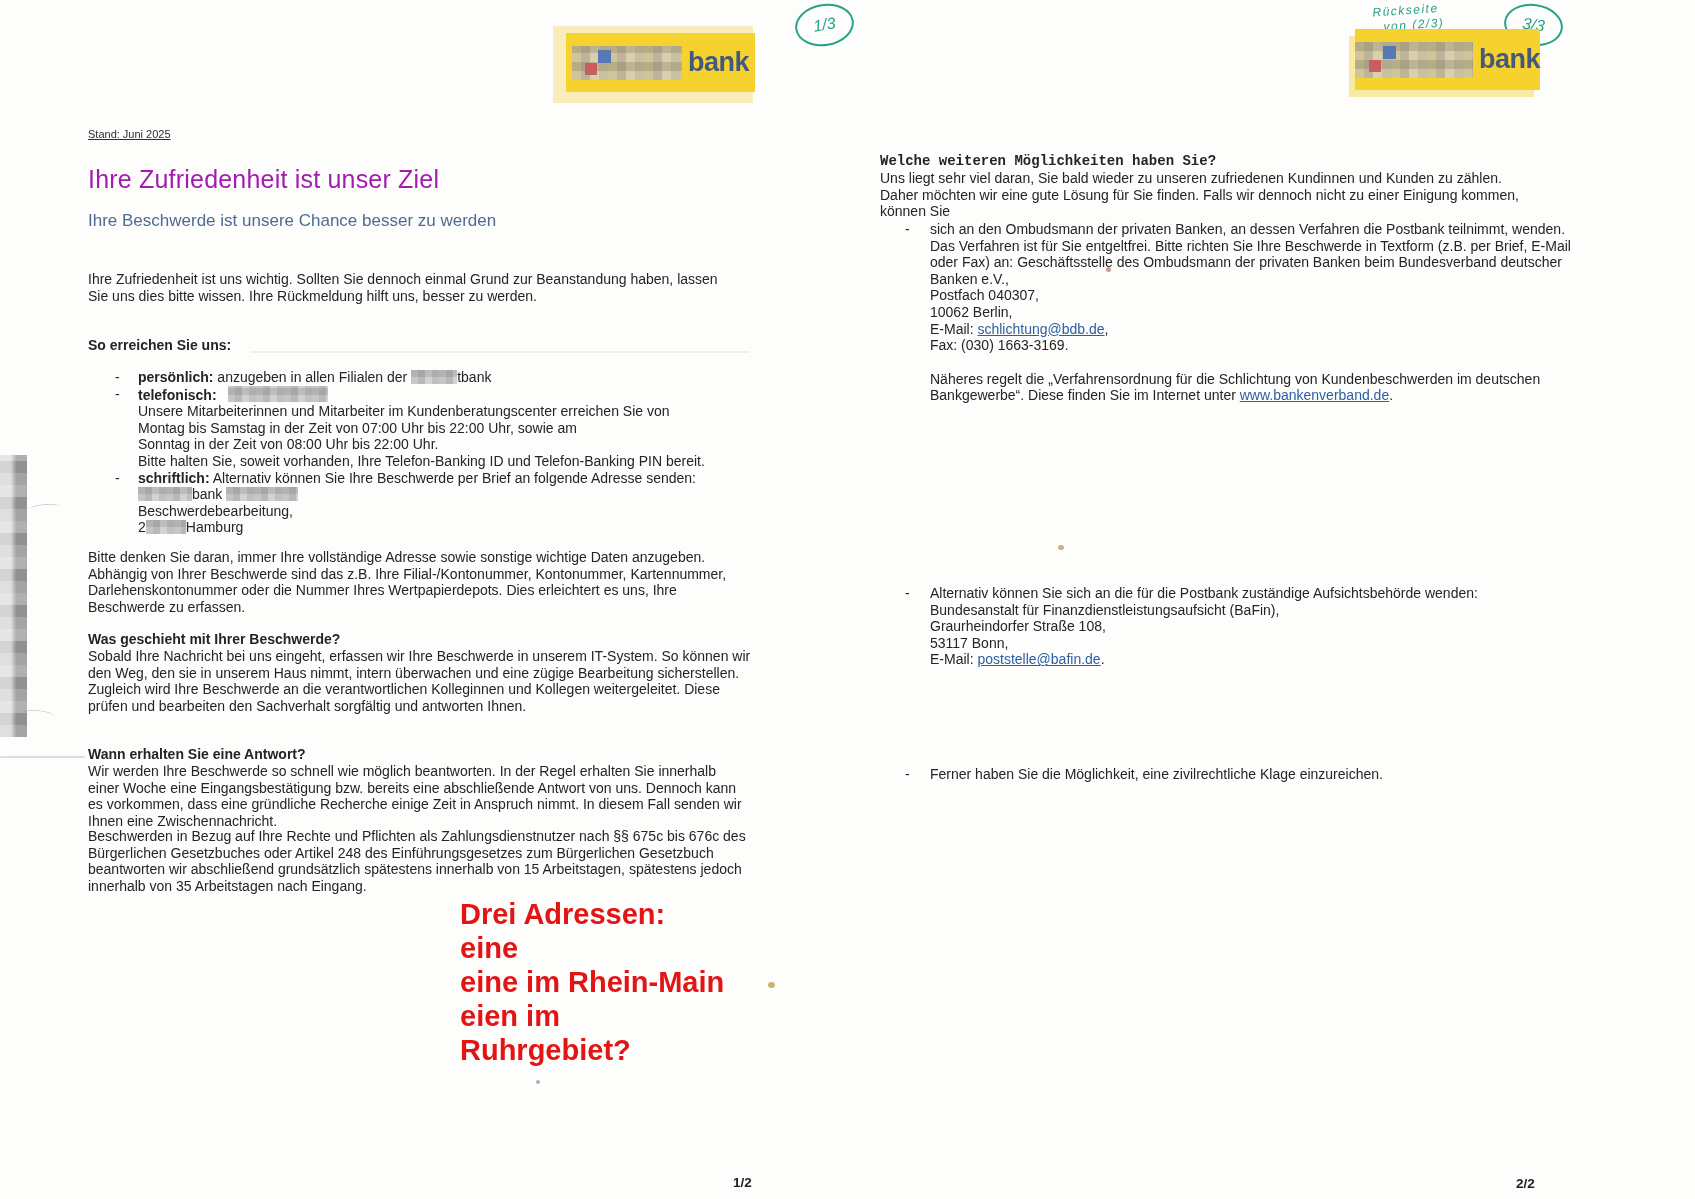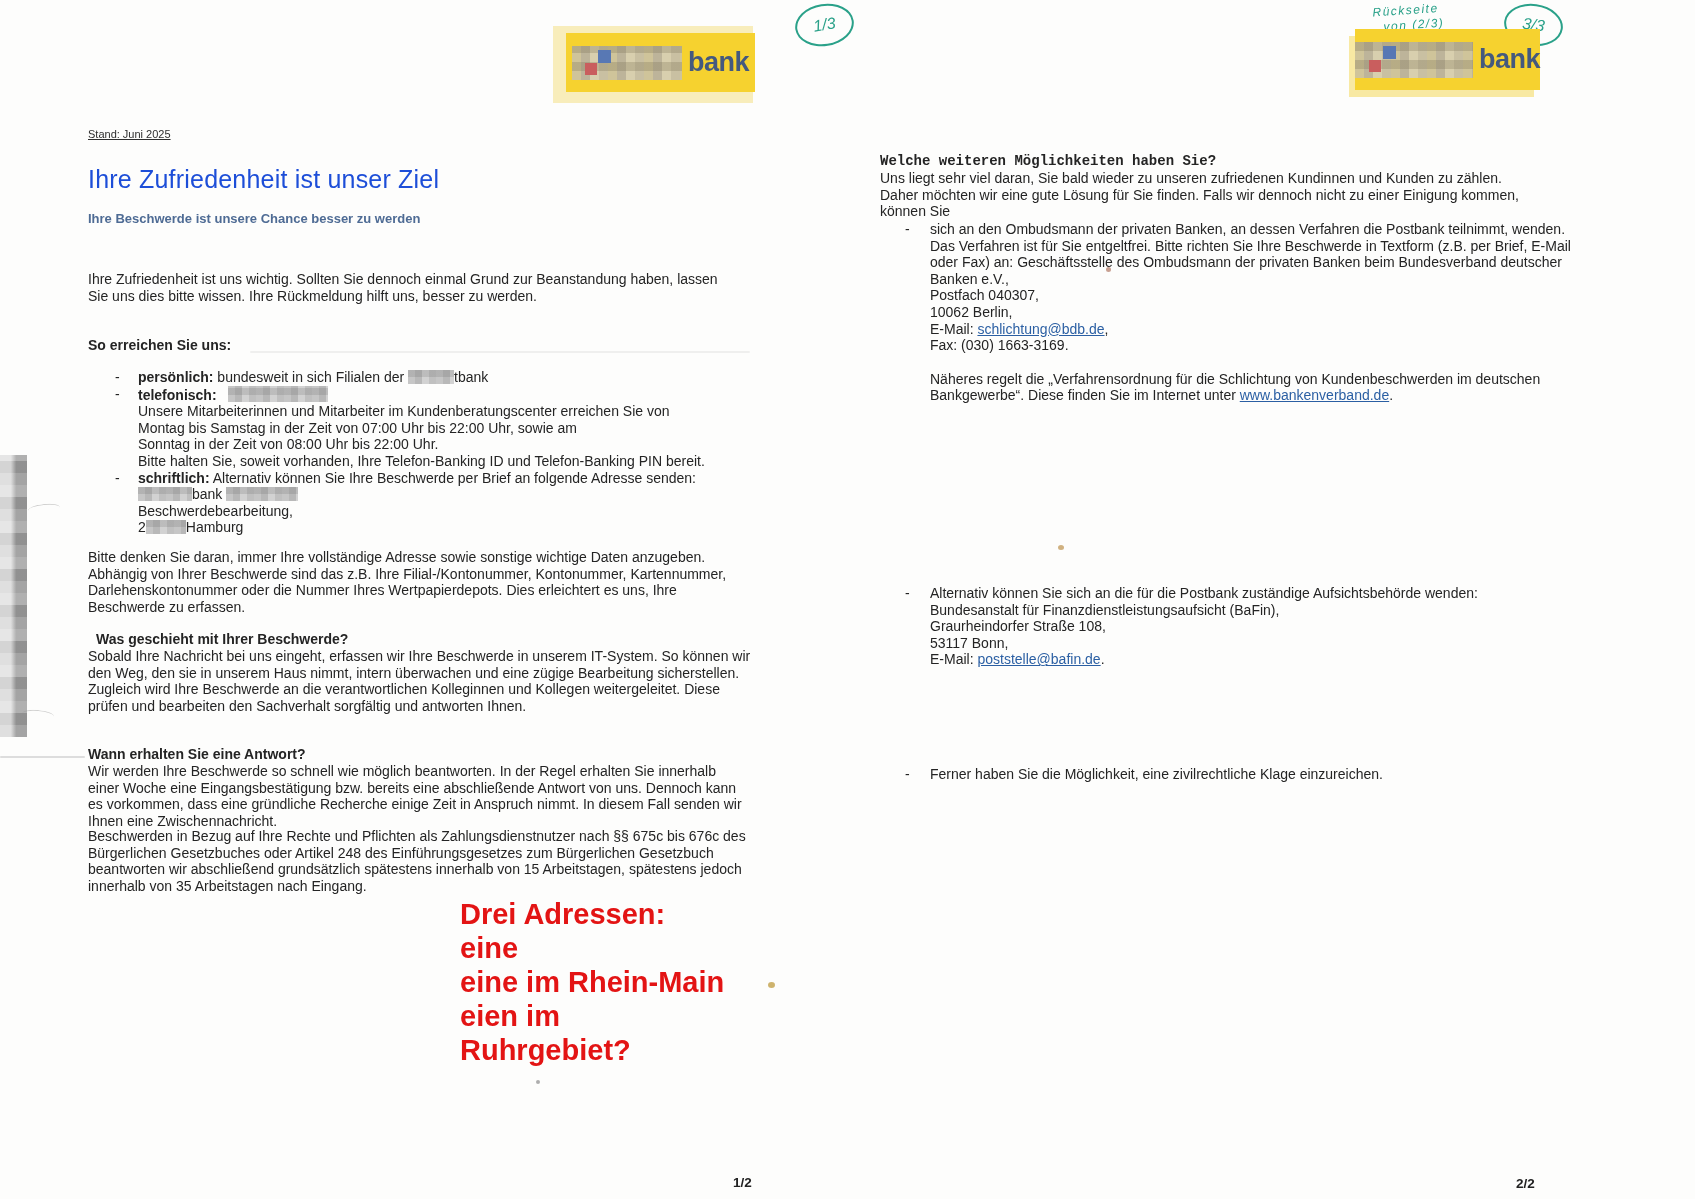"Ihre Zufriedenheit ist unser Ziel" .h1 { color: #1d4ed8 -> #a21caf }
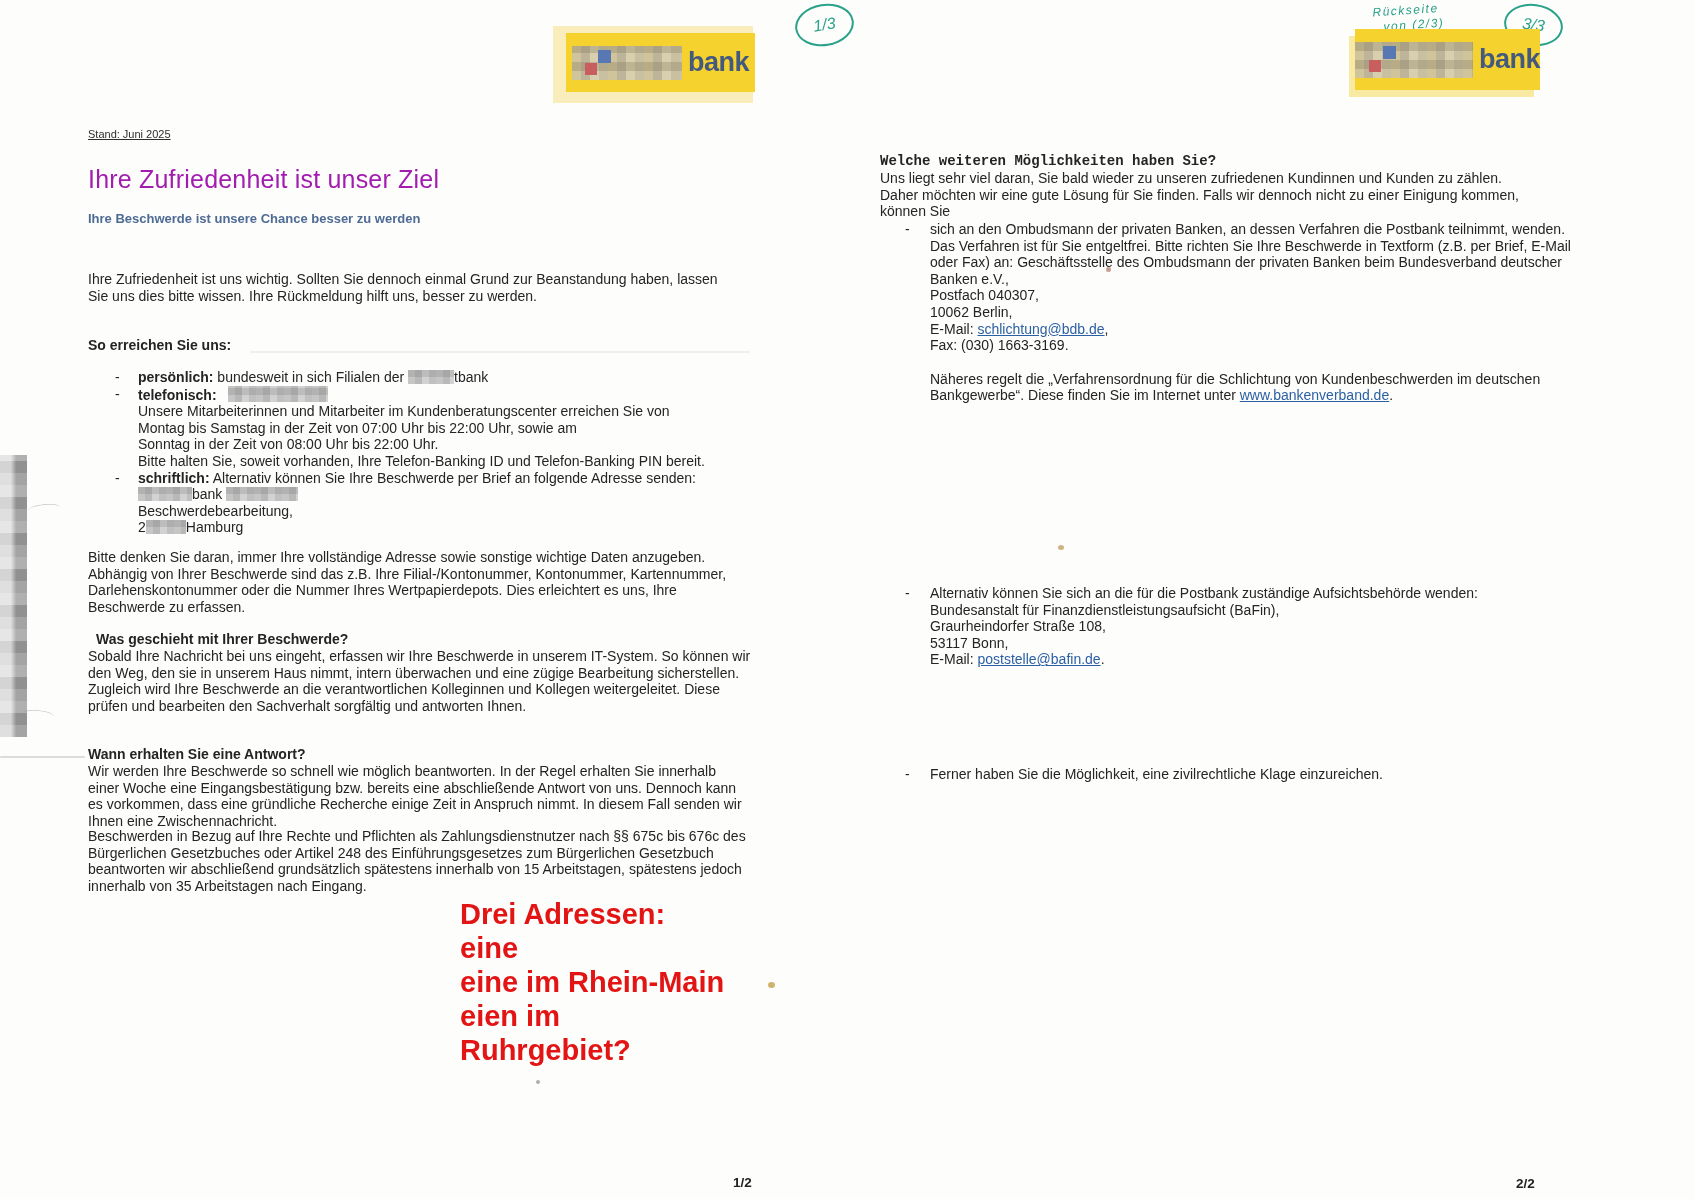"Ihre Beschwerde ist unsere Chance" .h2 { font-size: 13px -> 17px; font-weight: 700 -> 400 }
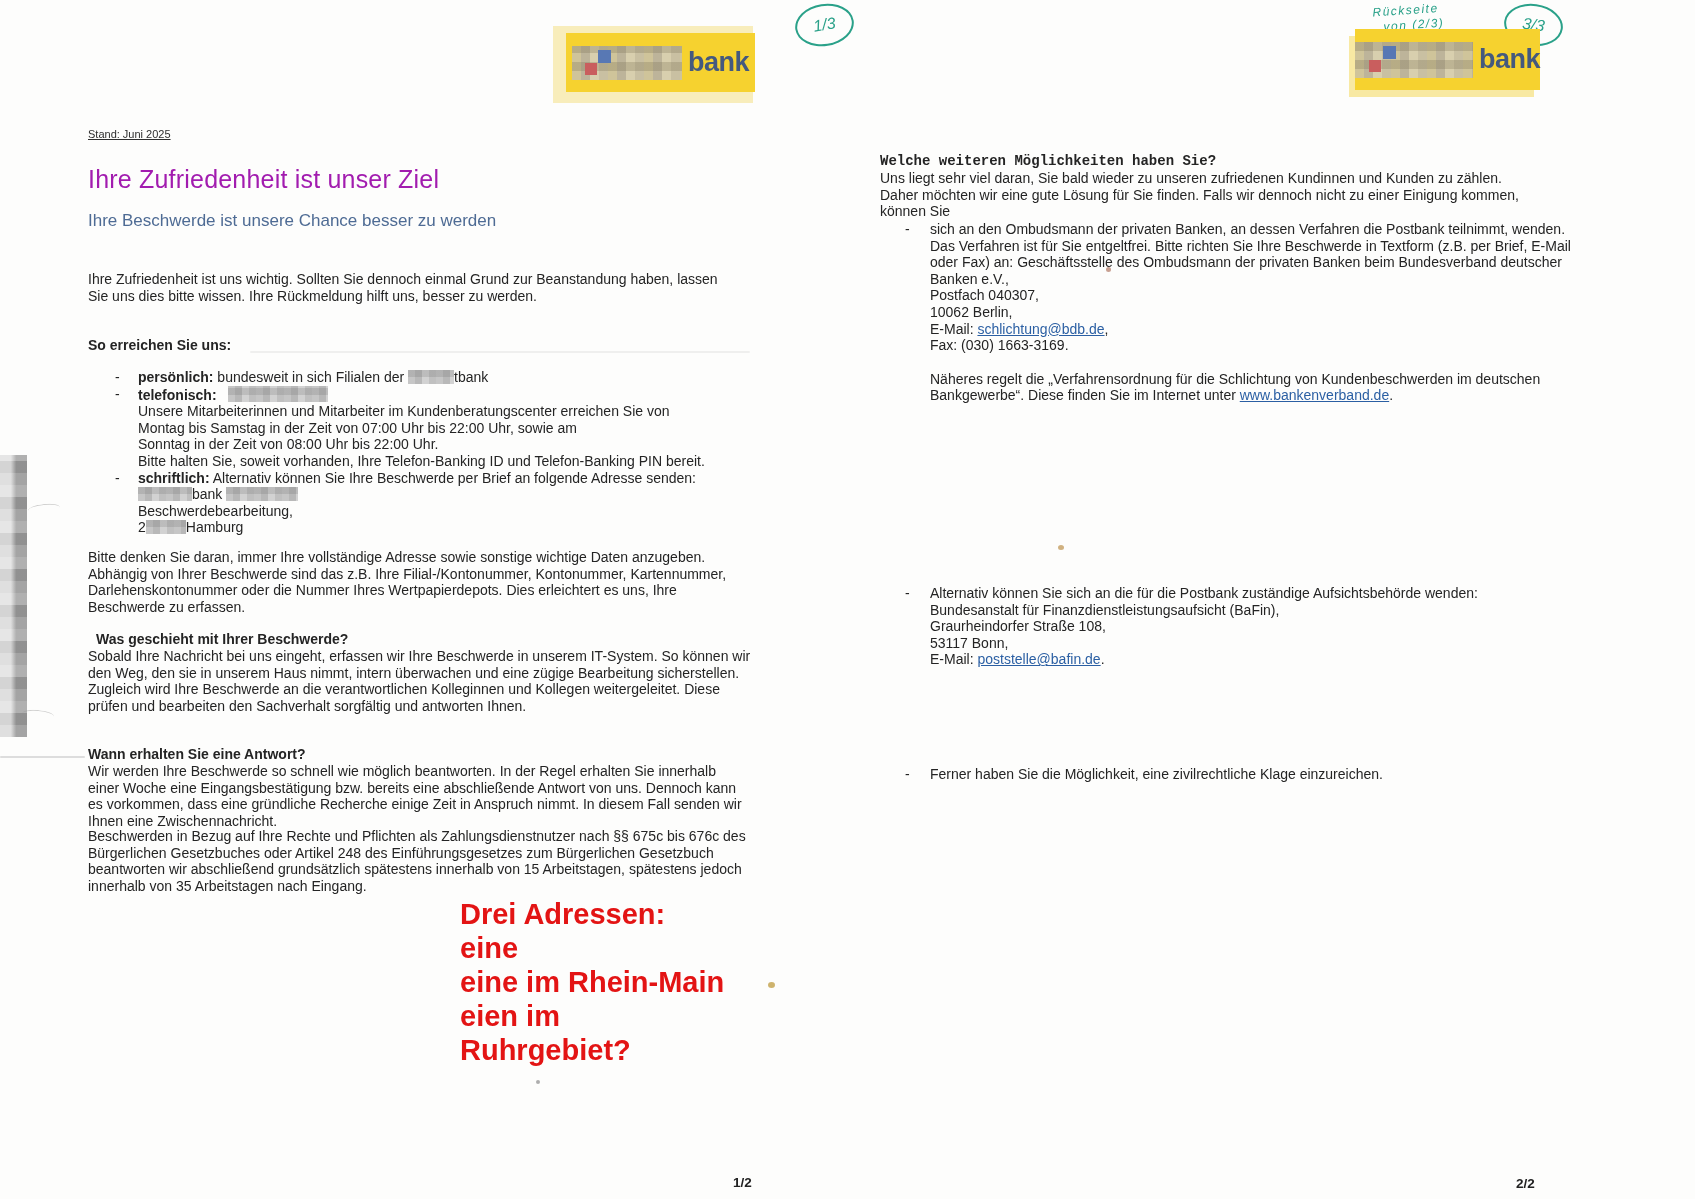"bundesweit in sich Filialen der" span { text: bundesweit in sich -> anzugeben in allen }
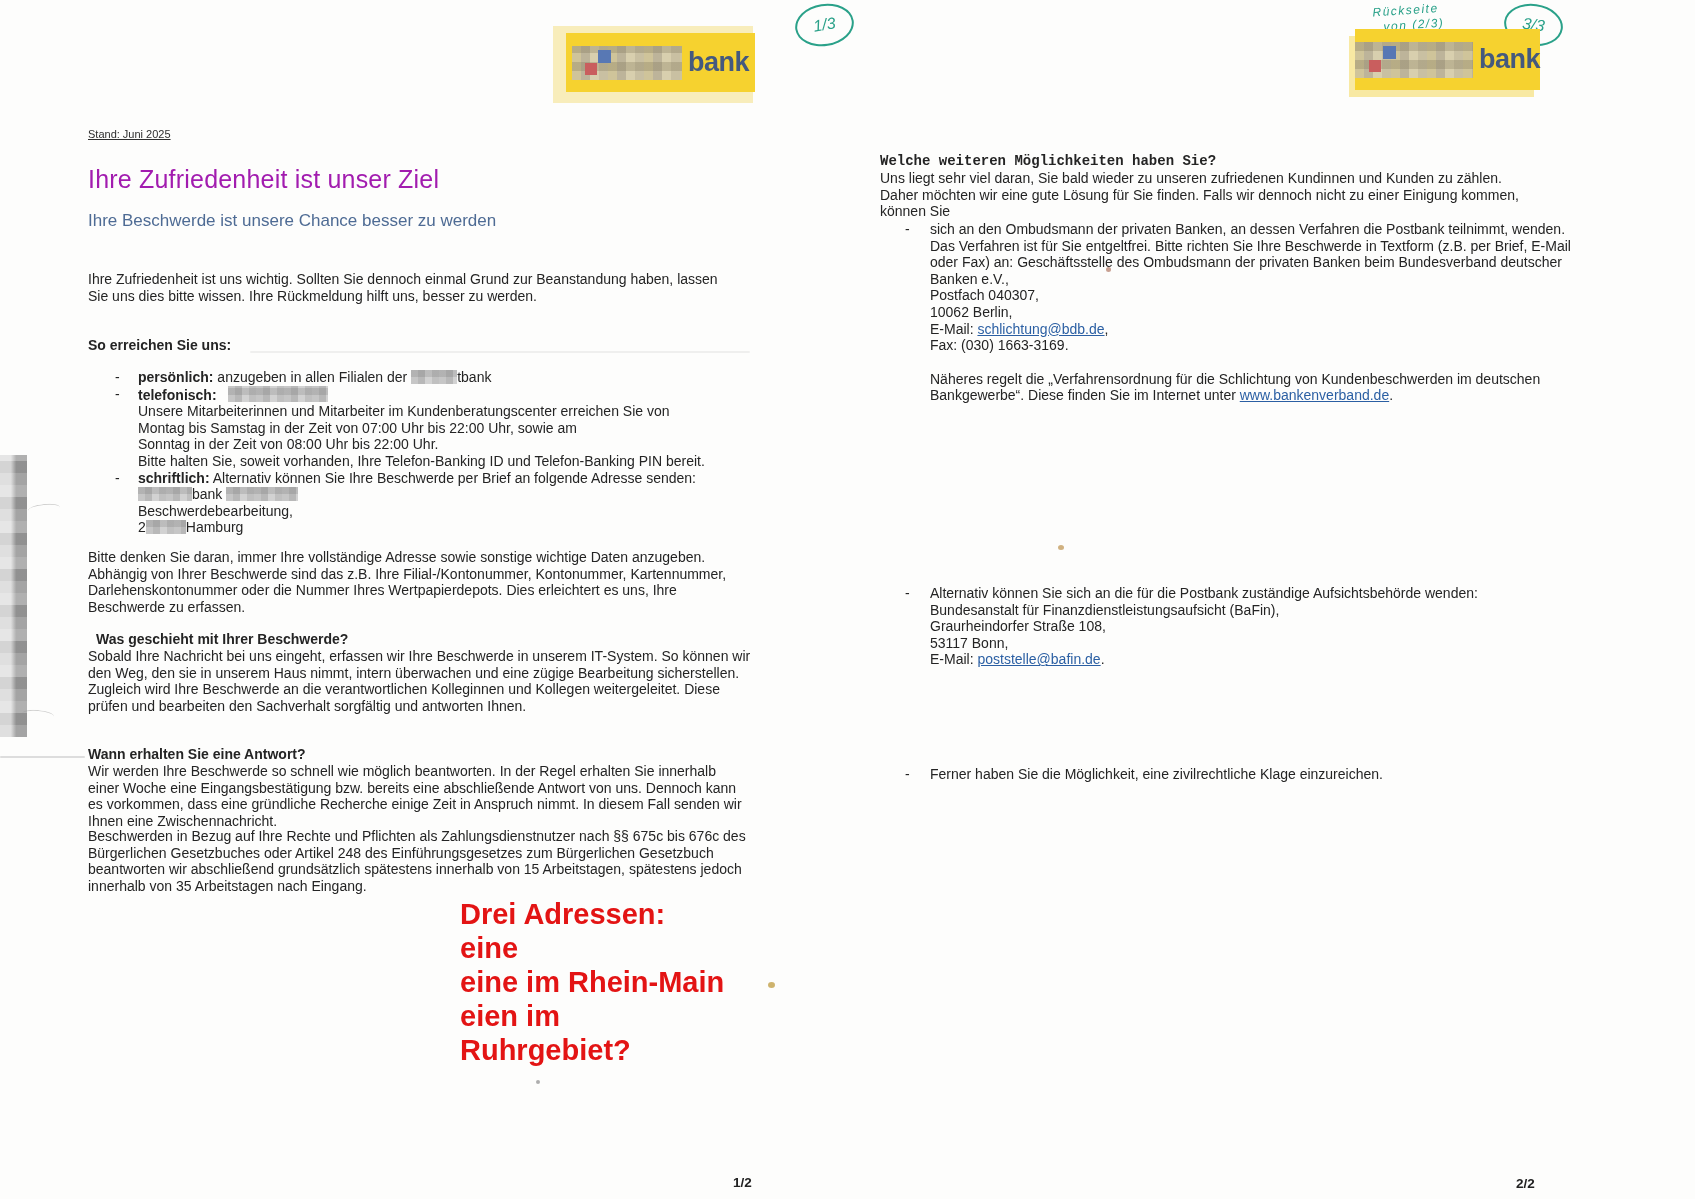"Was geschieht mit Ihrer Beschwerde?" div.abs { left: 96px -> 88px }
